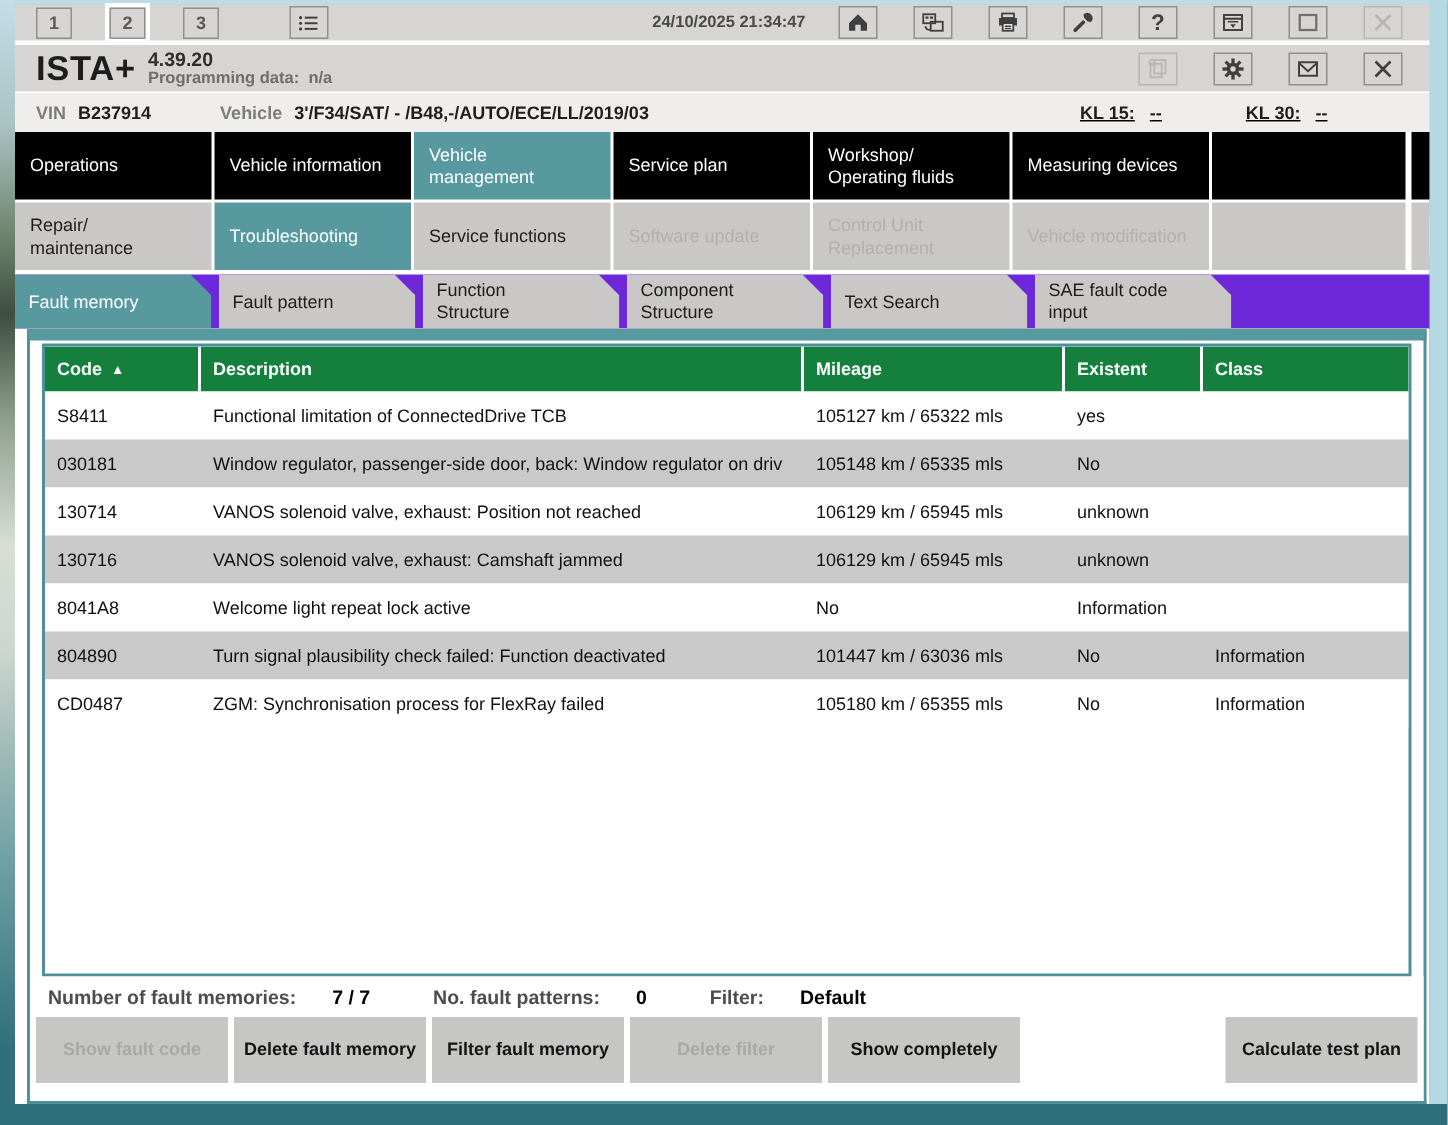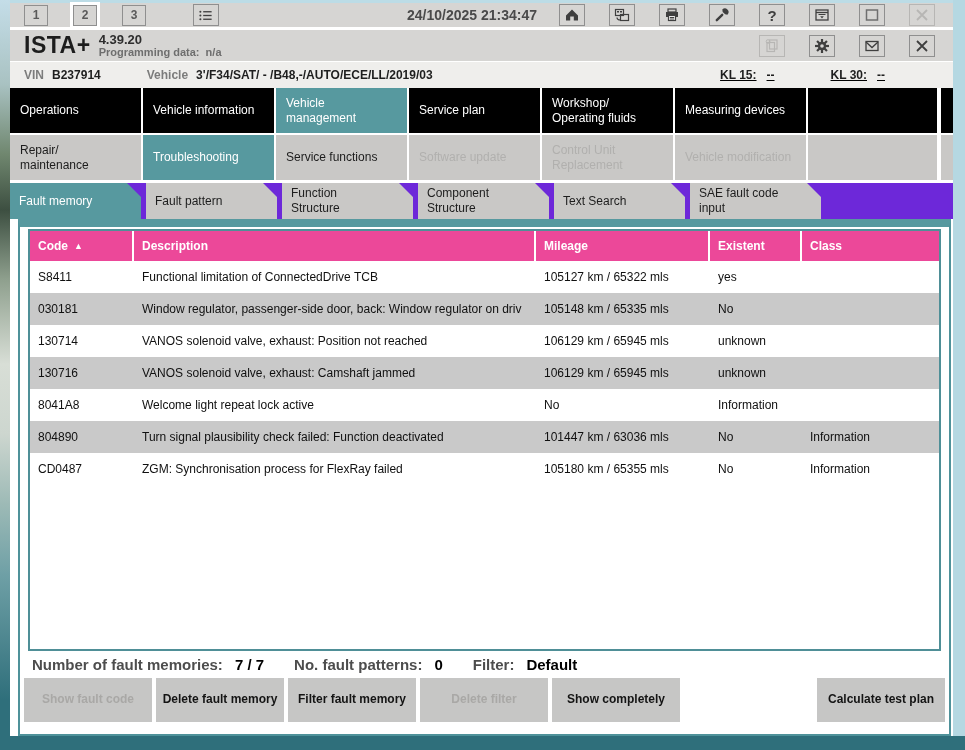"24/10/2025 21:34:47" .tb-date { font-size: 14px -> 11px }
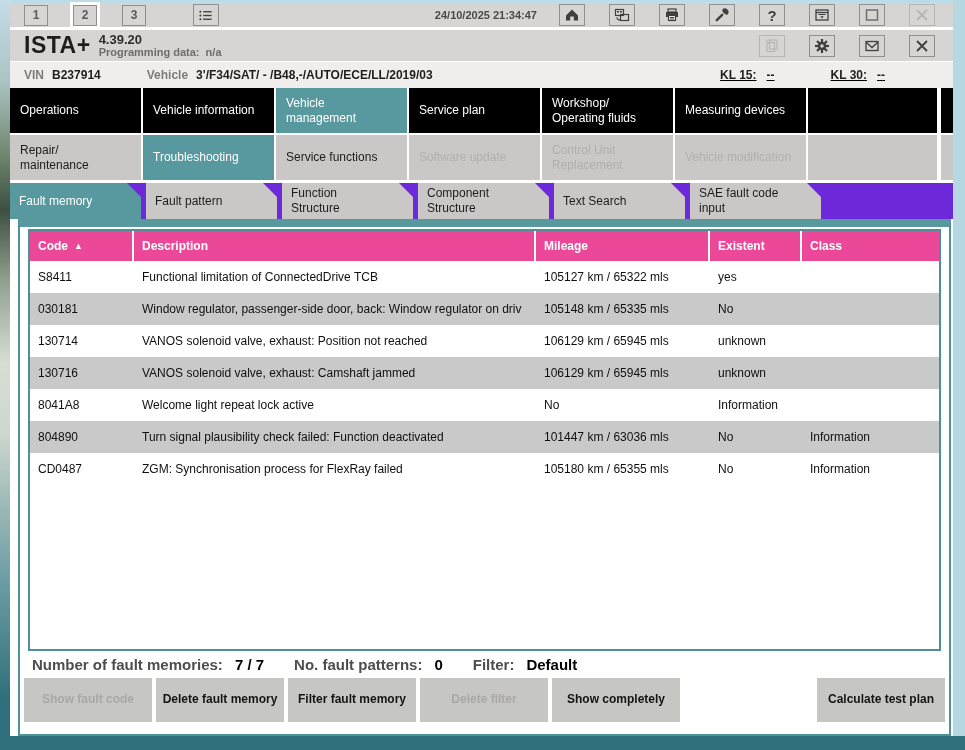"Code" .thead { background: #ec4899 -> #15803d }
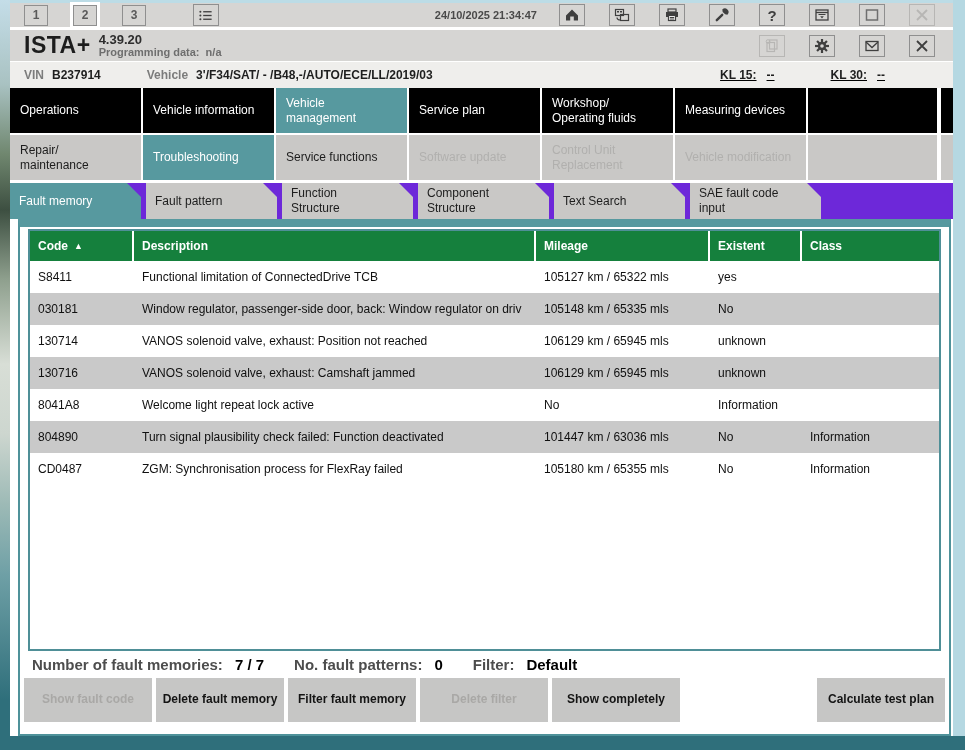"Number of fault memories:" .statusbar { font-size: 15px -> 13px; gap: 12px -> 24px }
